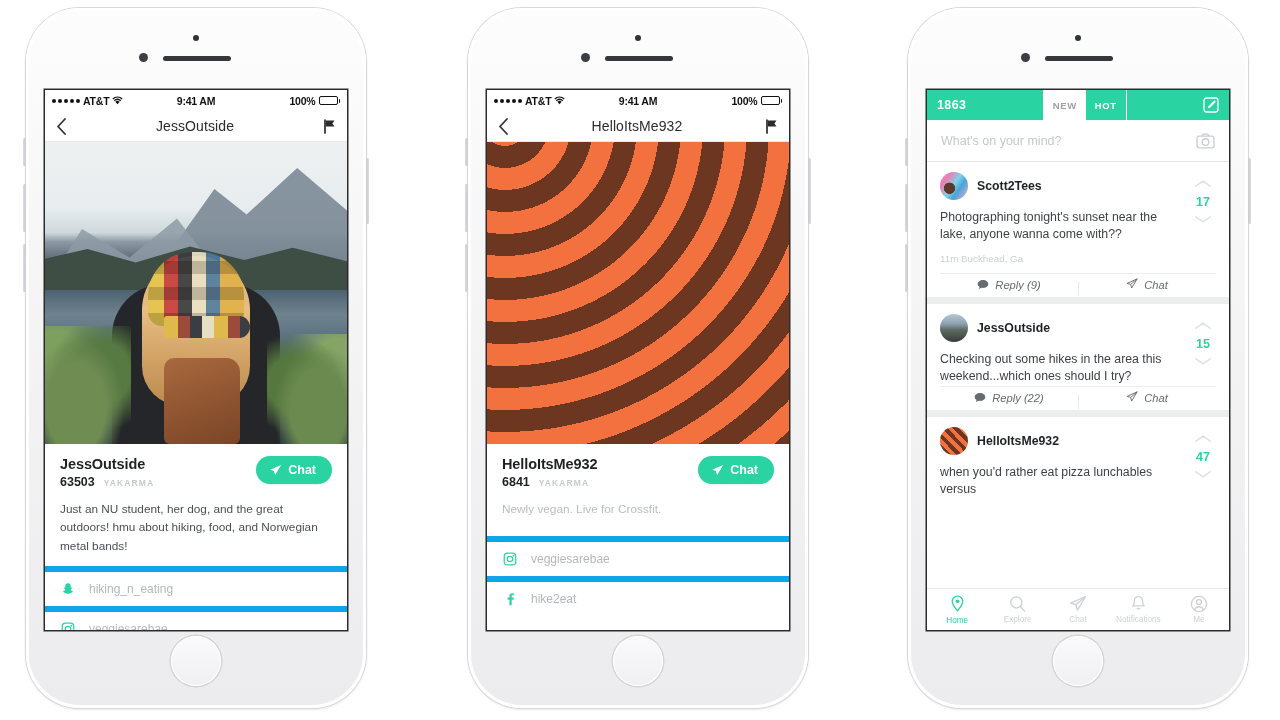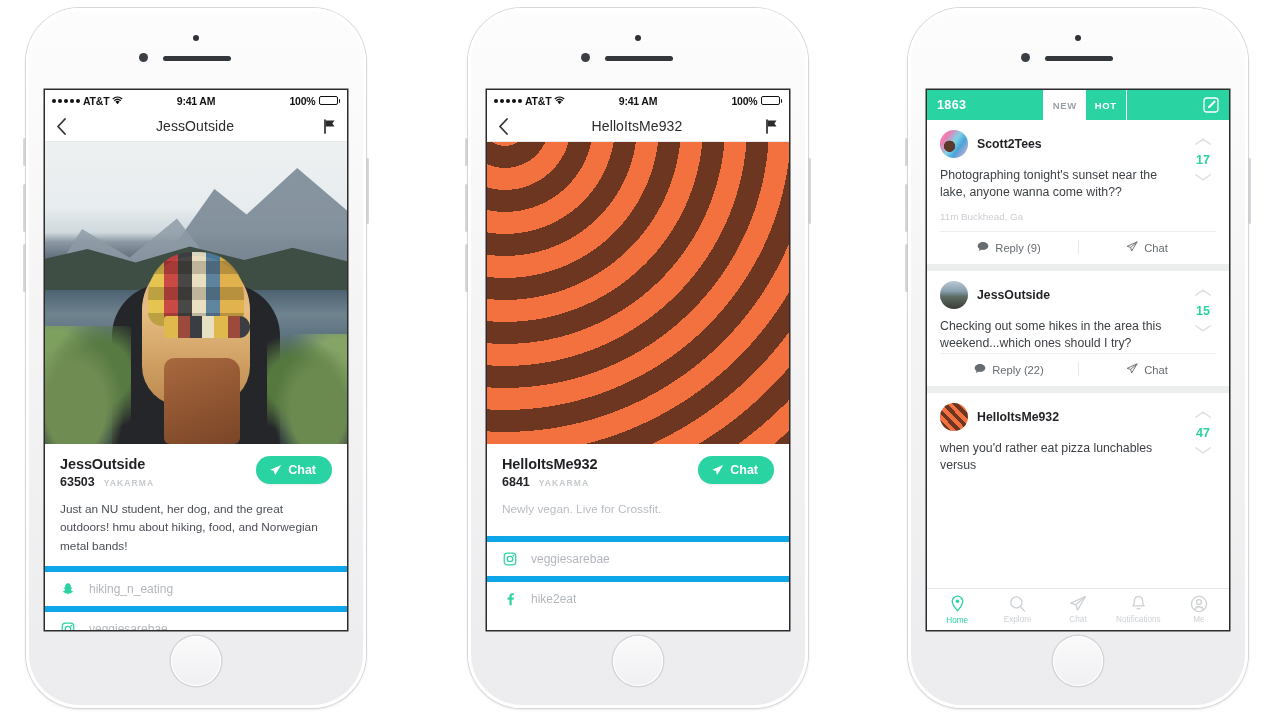"What's on your mind?" div.composer { html: none -> <div> <span>What's on your mind?</span> <span> <svg> <rect></rect> <path></path> <circle></circle> </svg> </span> </div> }
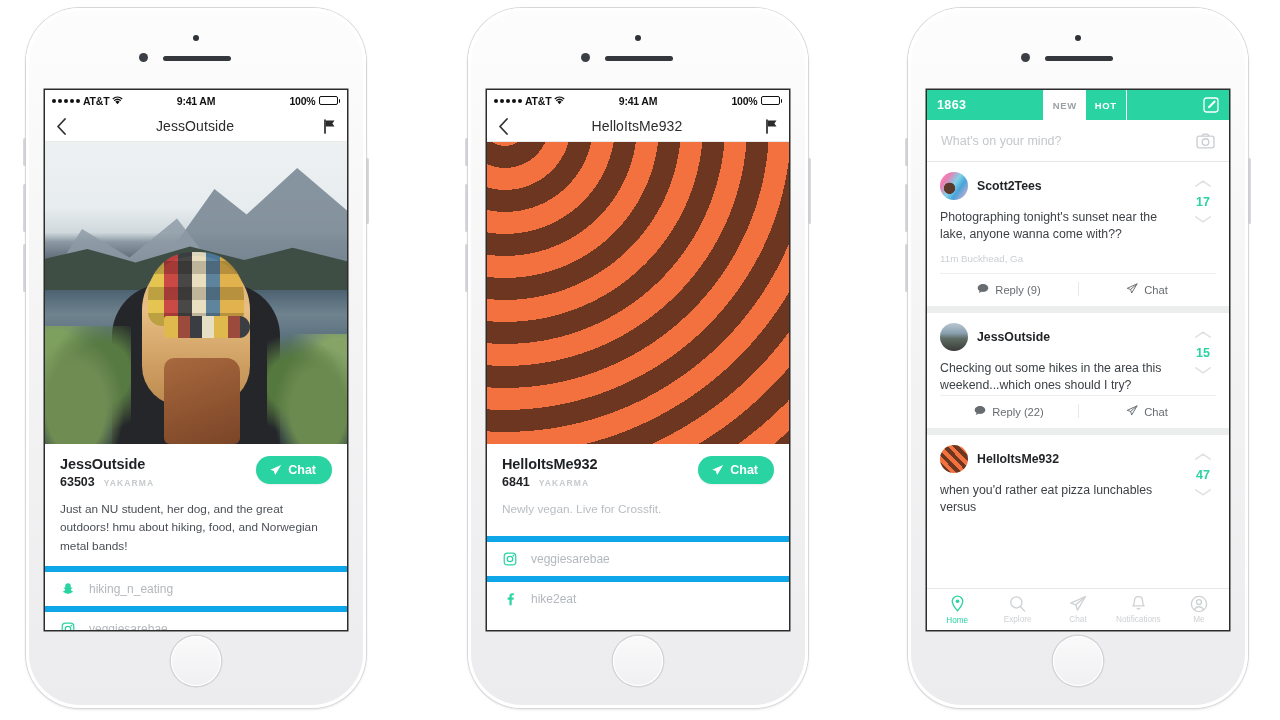"Reply (9)" .post-actions { font-style: none -> italic; height: 33px -> 24px }
